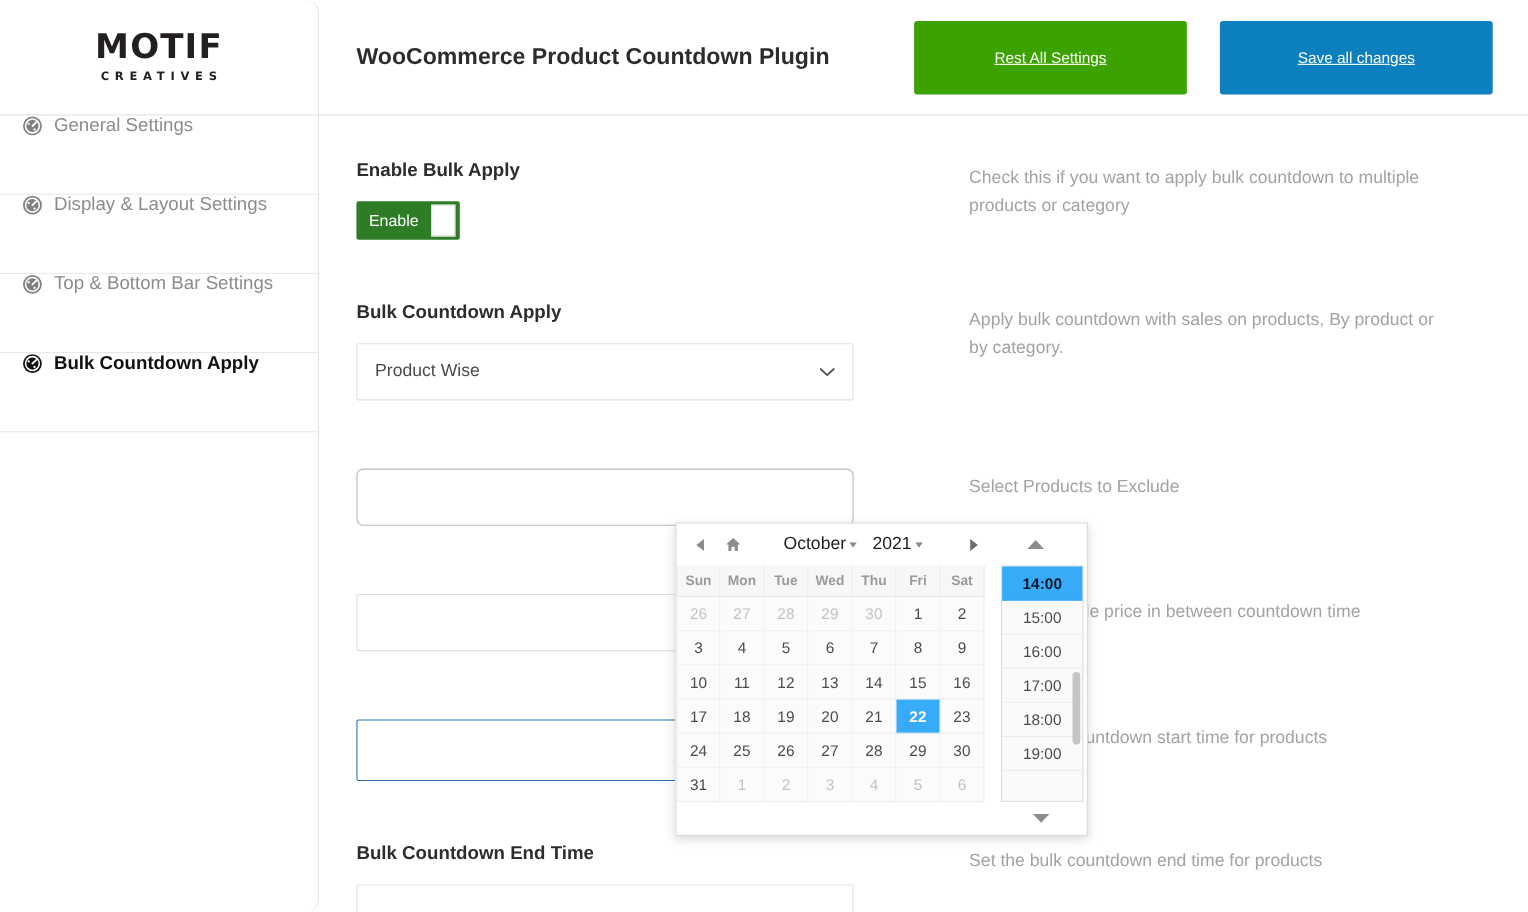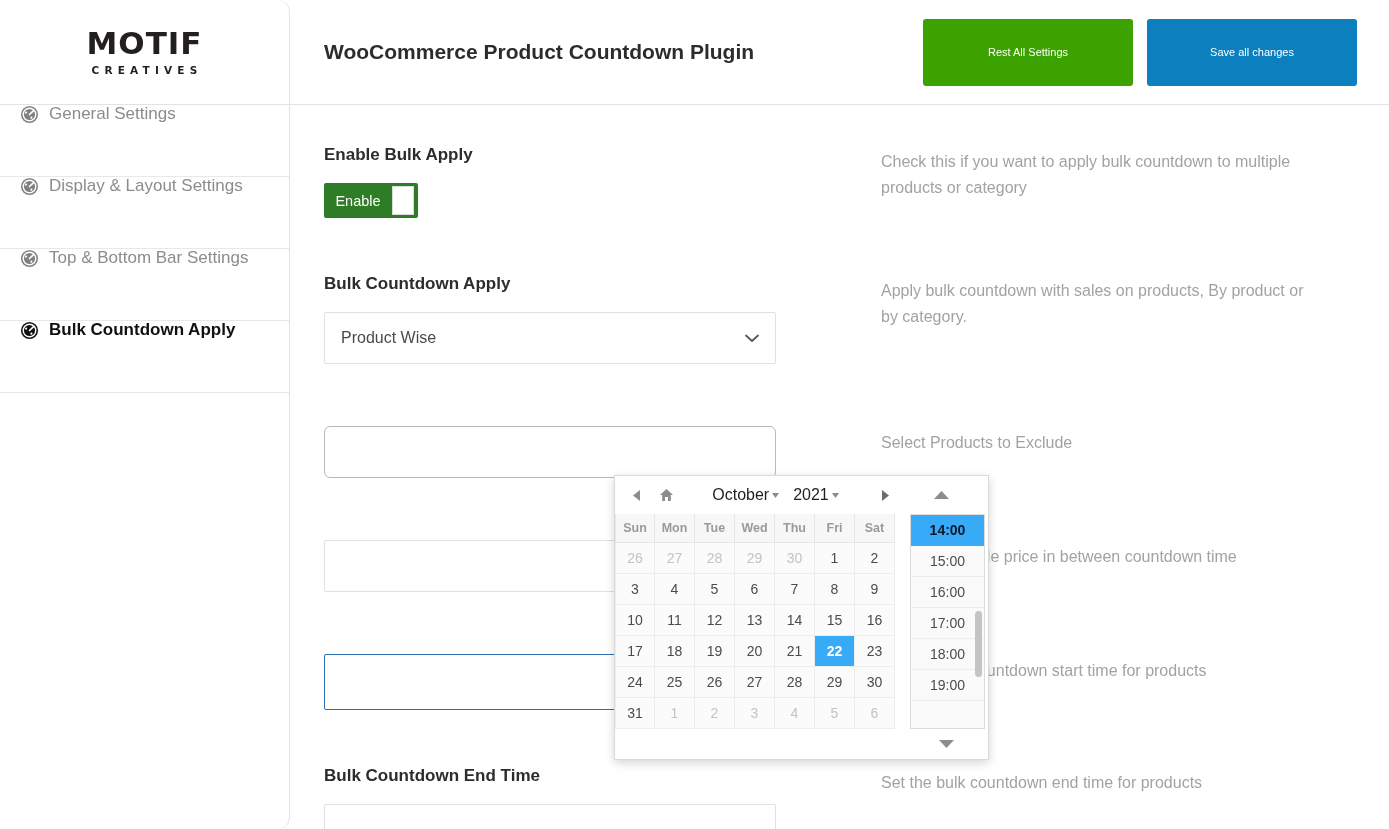"Rest All Settings" .btn { font-size: 11px -> 14px; text-decoration: none -> underline; width: 210px -> 248px }
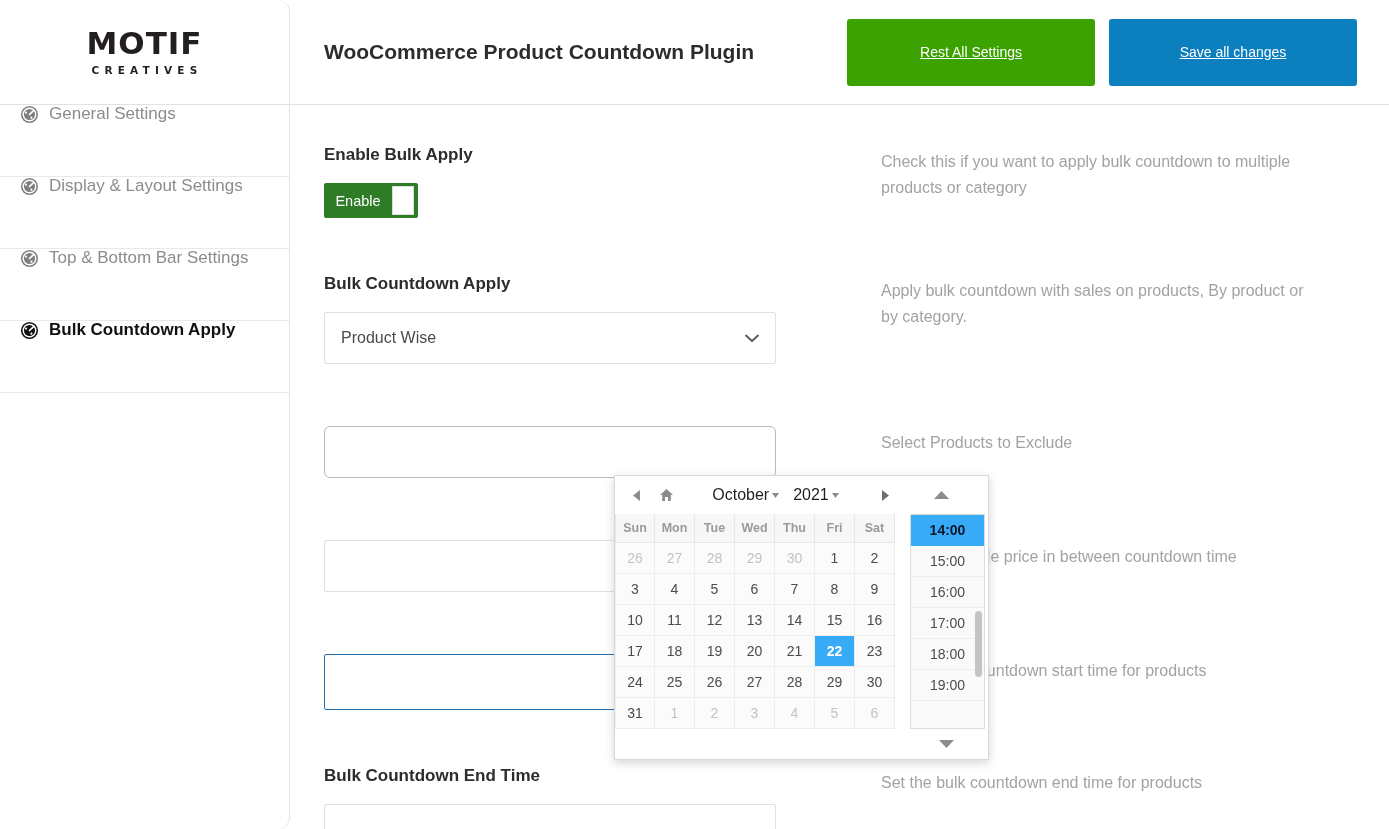"Save all changes" .btn-save { margin-left: 14px -> 30px }
